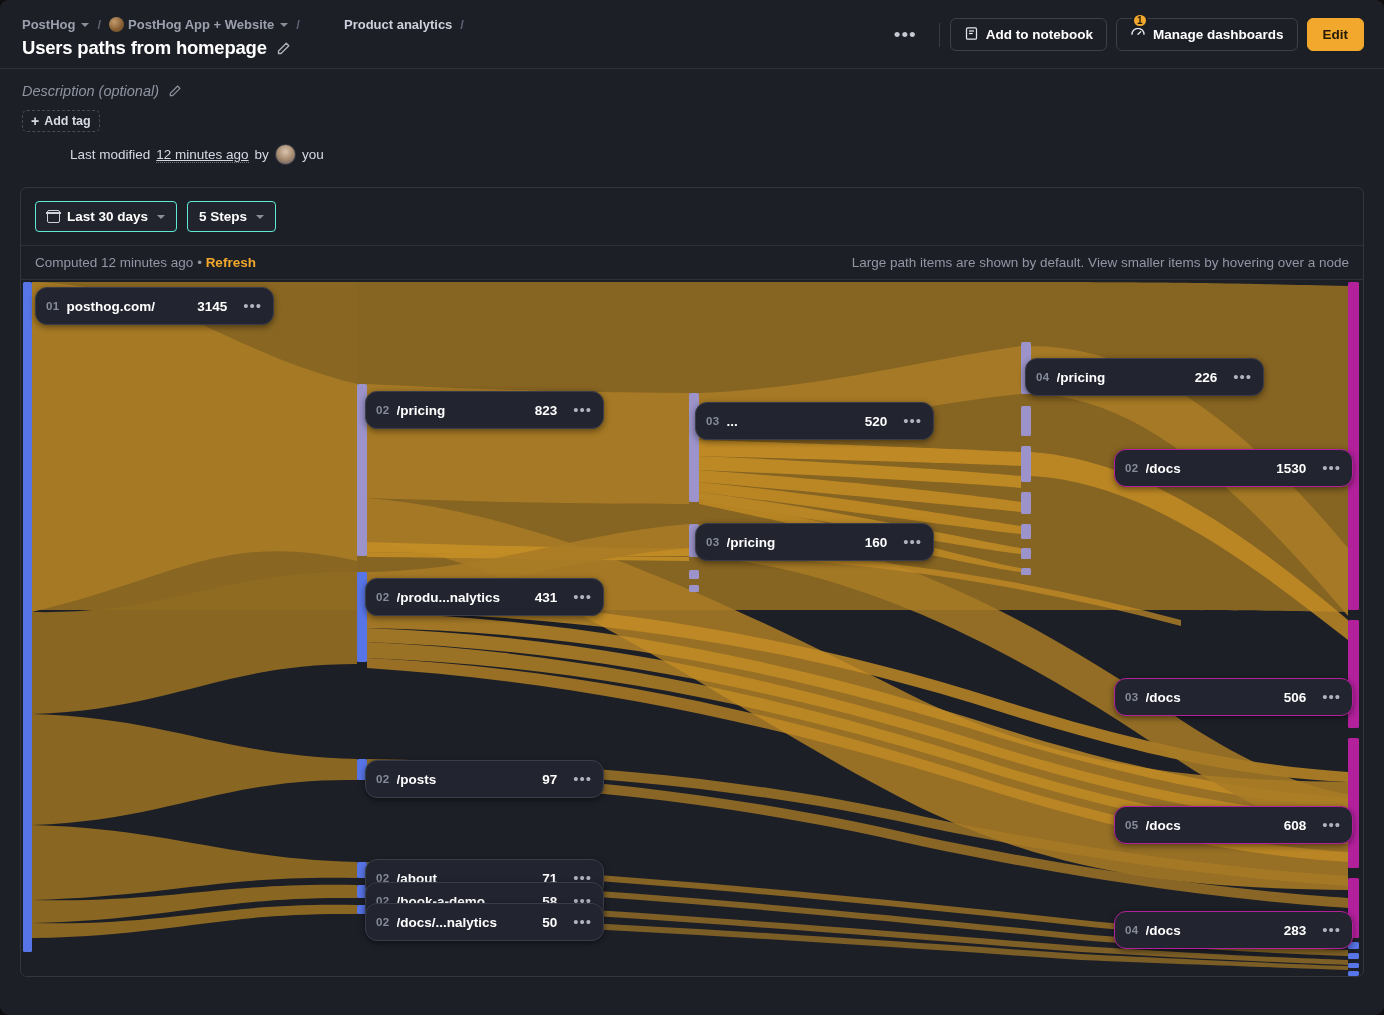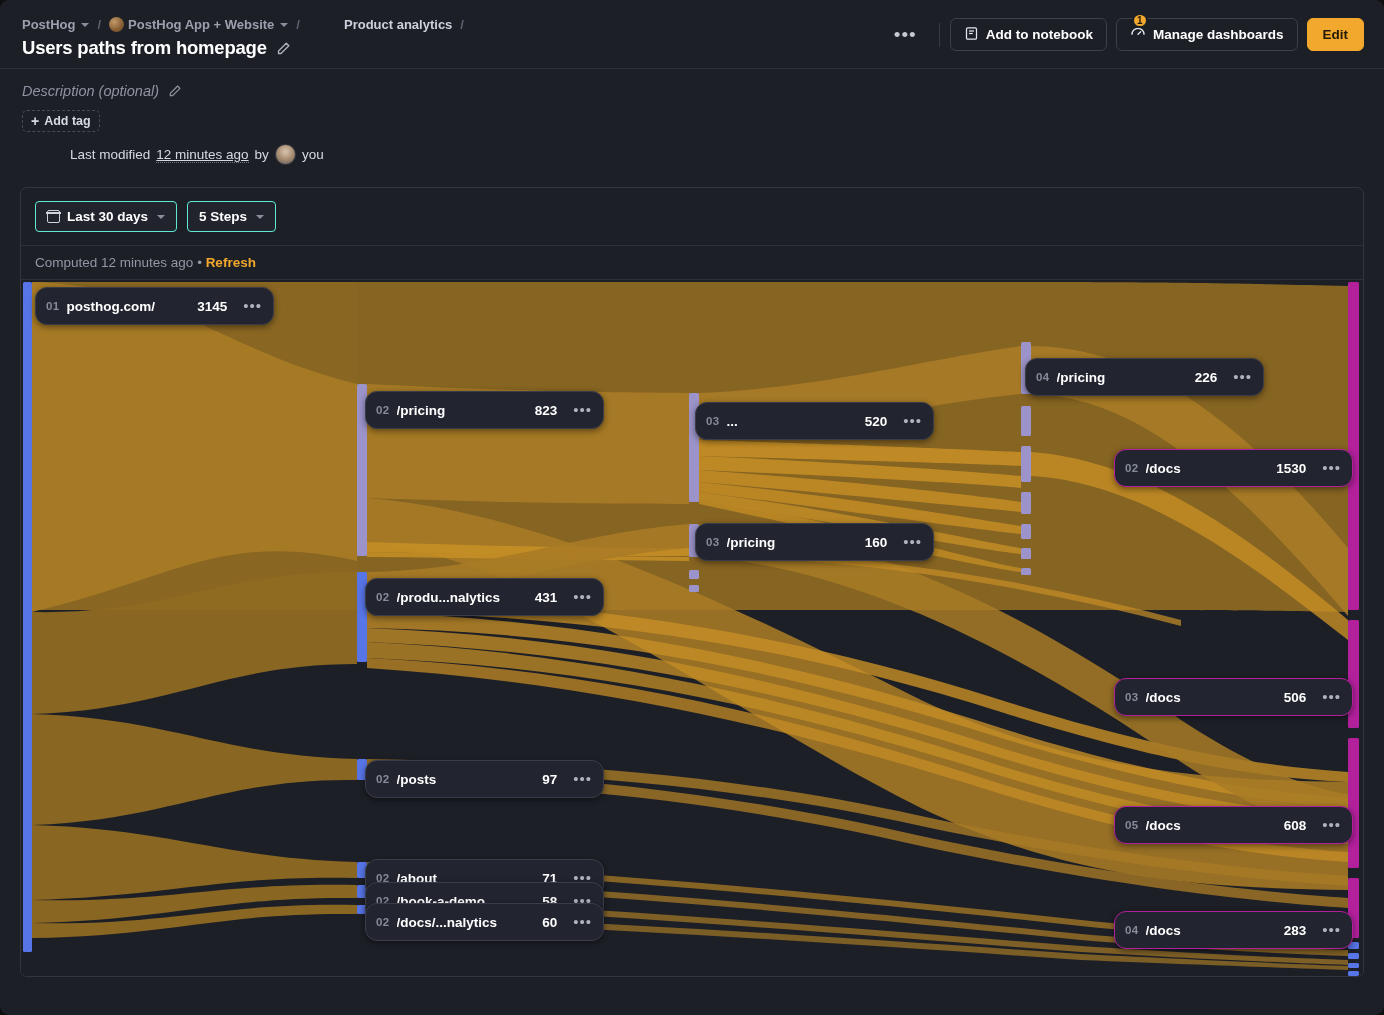"Large path items are shown" div.hint { html: none -> <div>Large path items are shown by default. View smaller items by hovering over a node</div> }
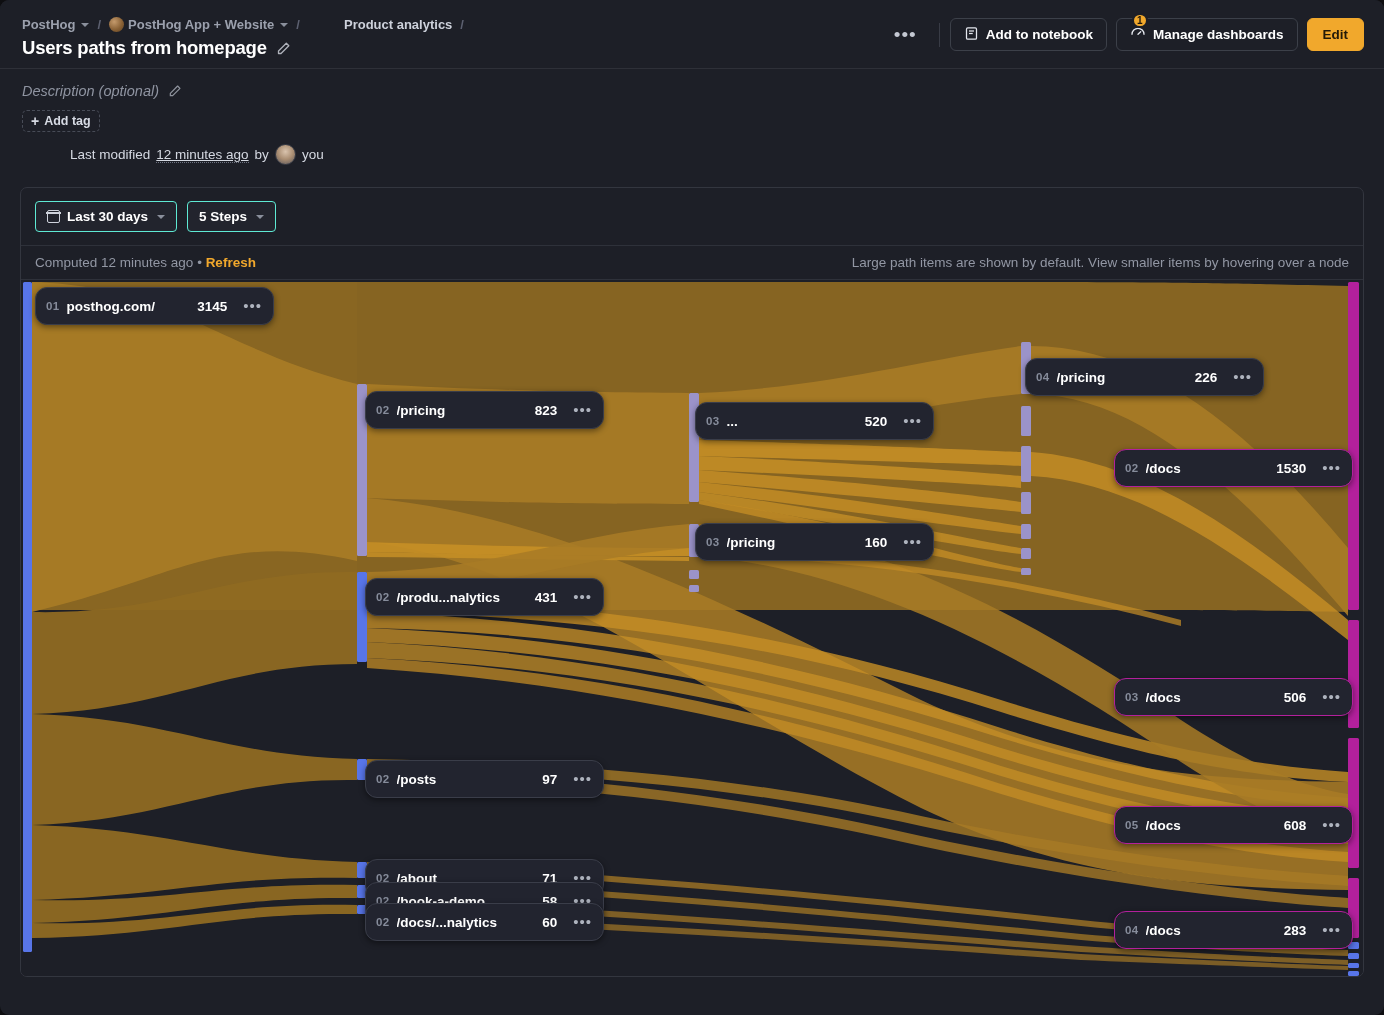"60" span.node-value { text: 60 -> 50 }
